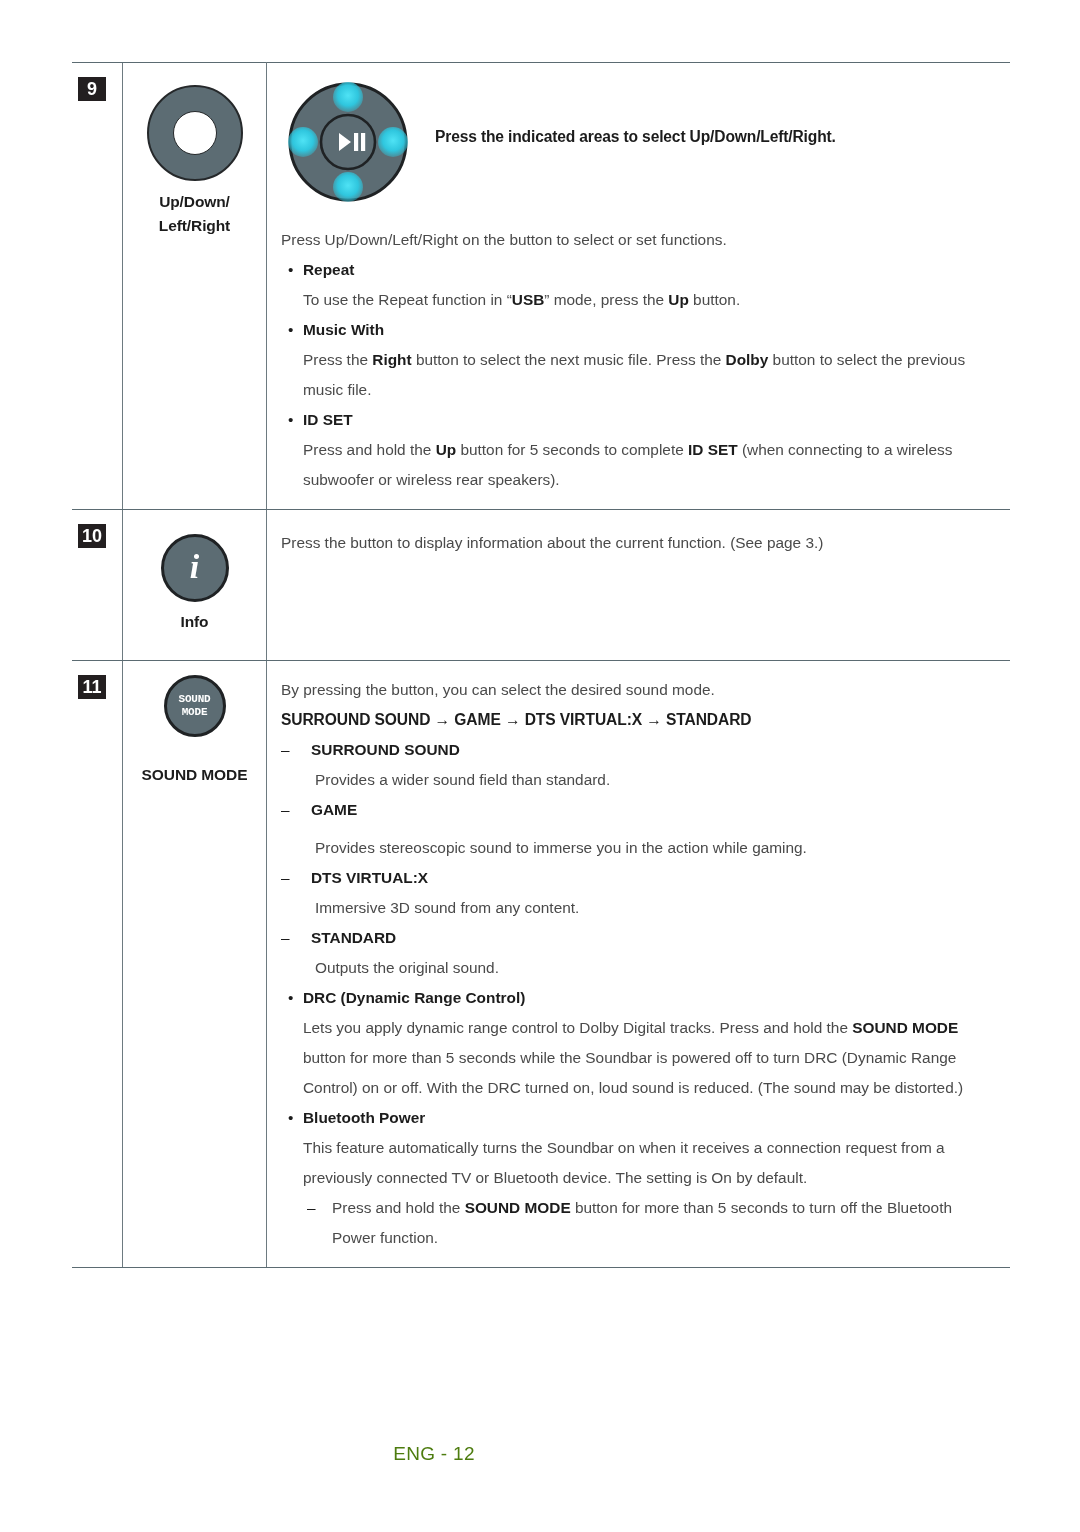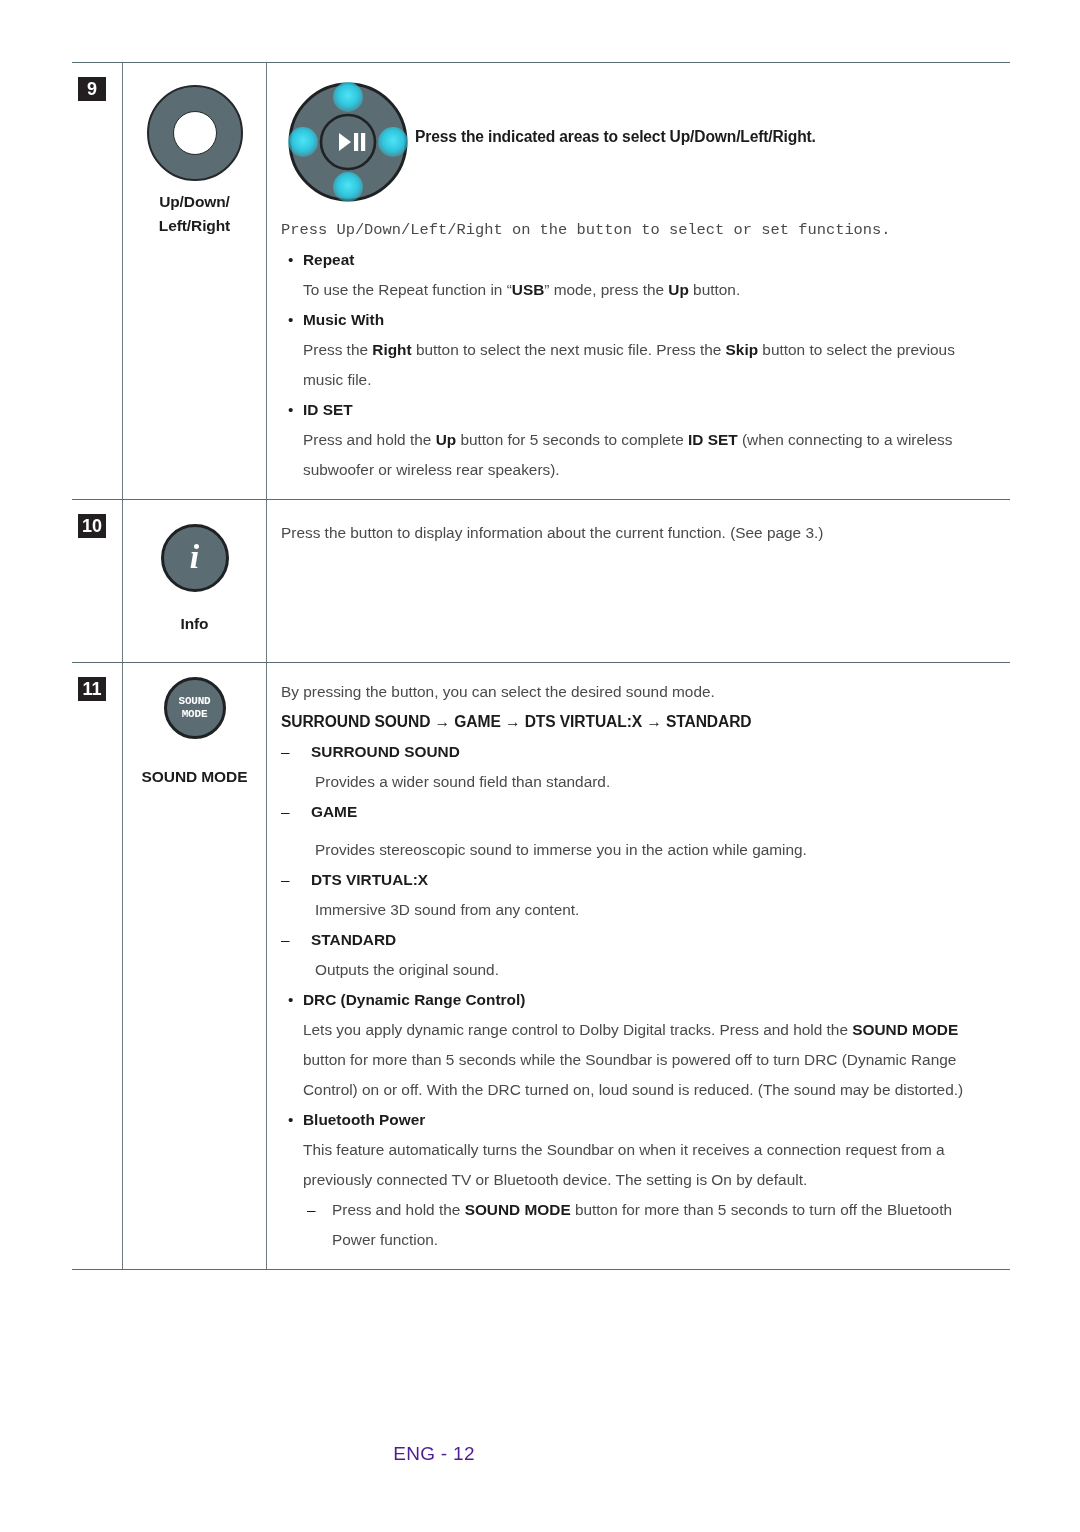"Press the indicated areas to" .topline { gap: 0 -> 20px }
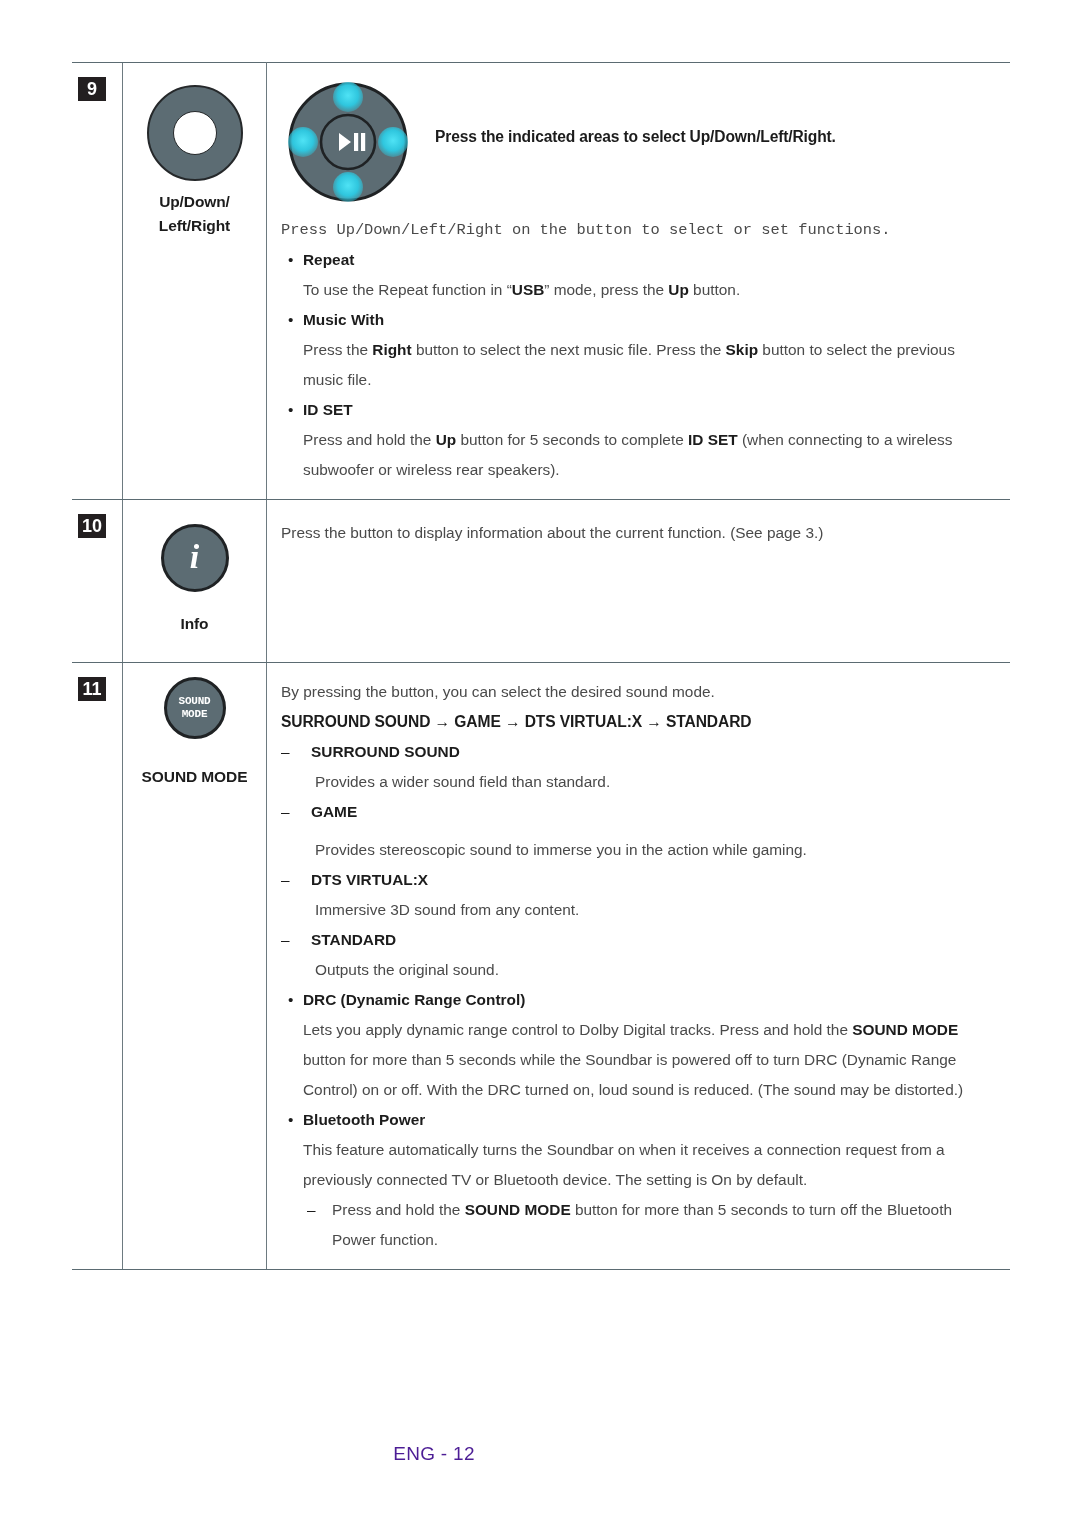"Press Up/Down/Left/Right on the button" p.body-text { font-family: Liberation Mono, monospace -> none; margin-top: 6px -> 16px }
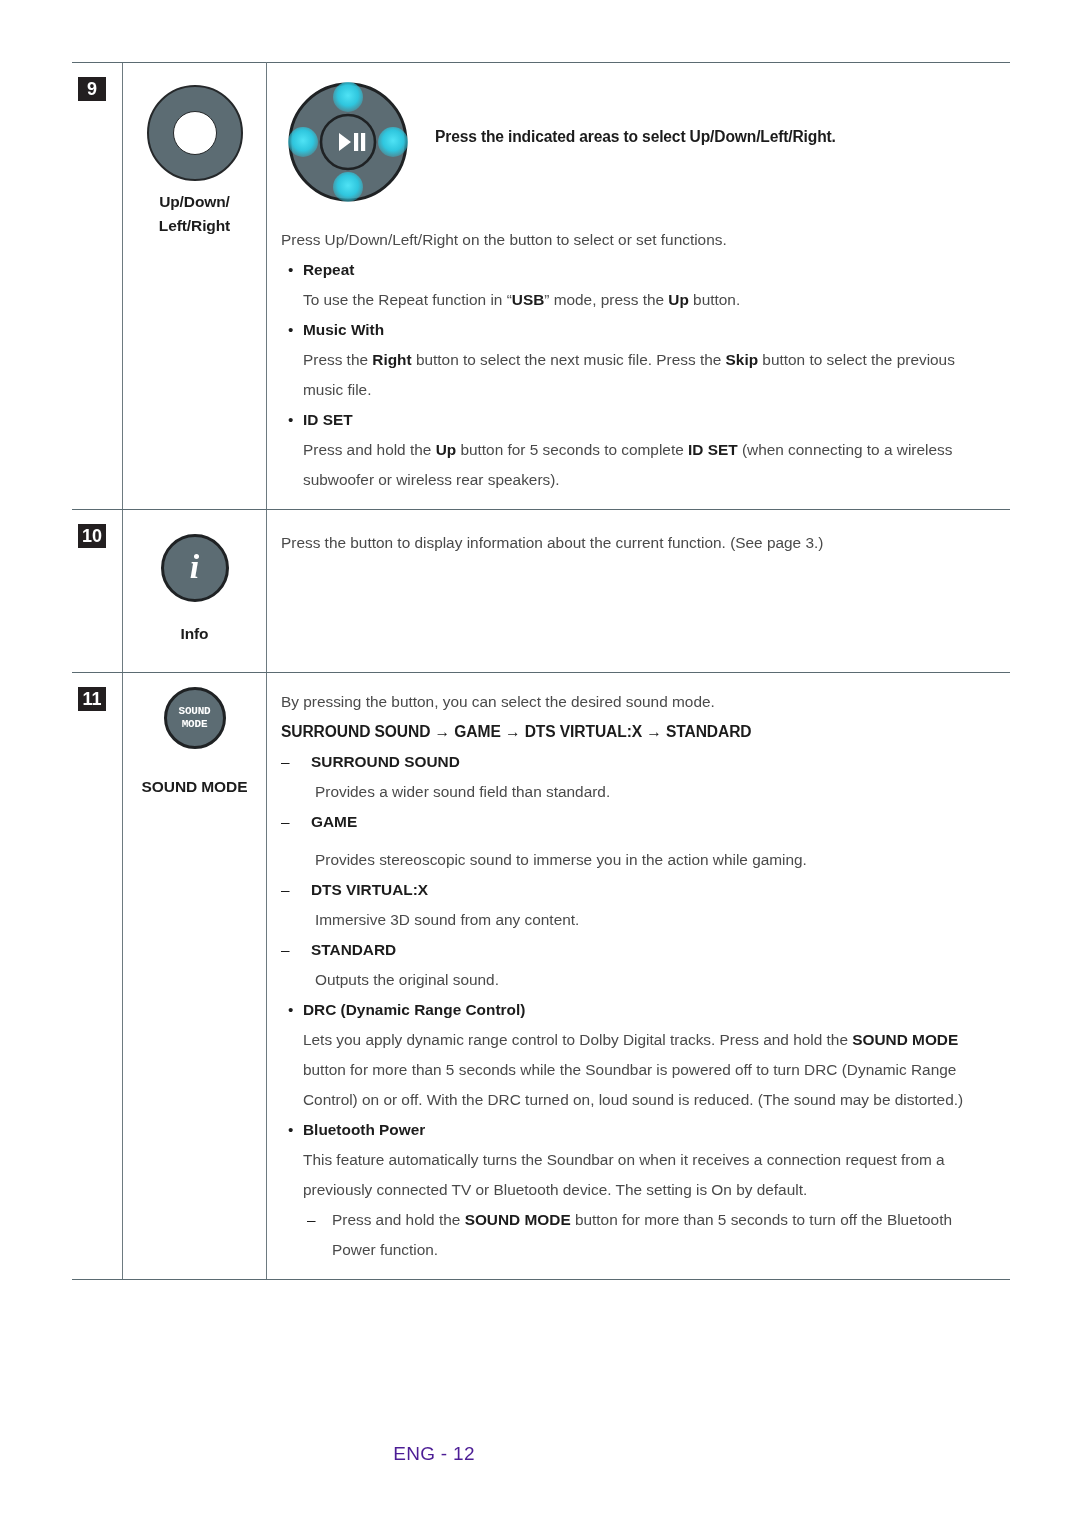"Skip" b { text: Skip -> Dolby }
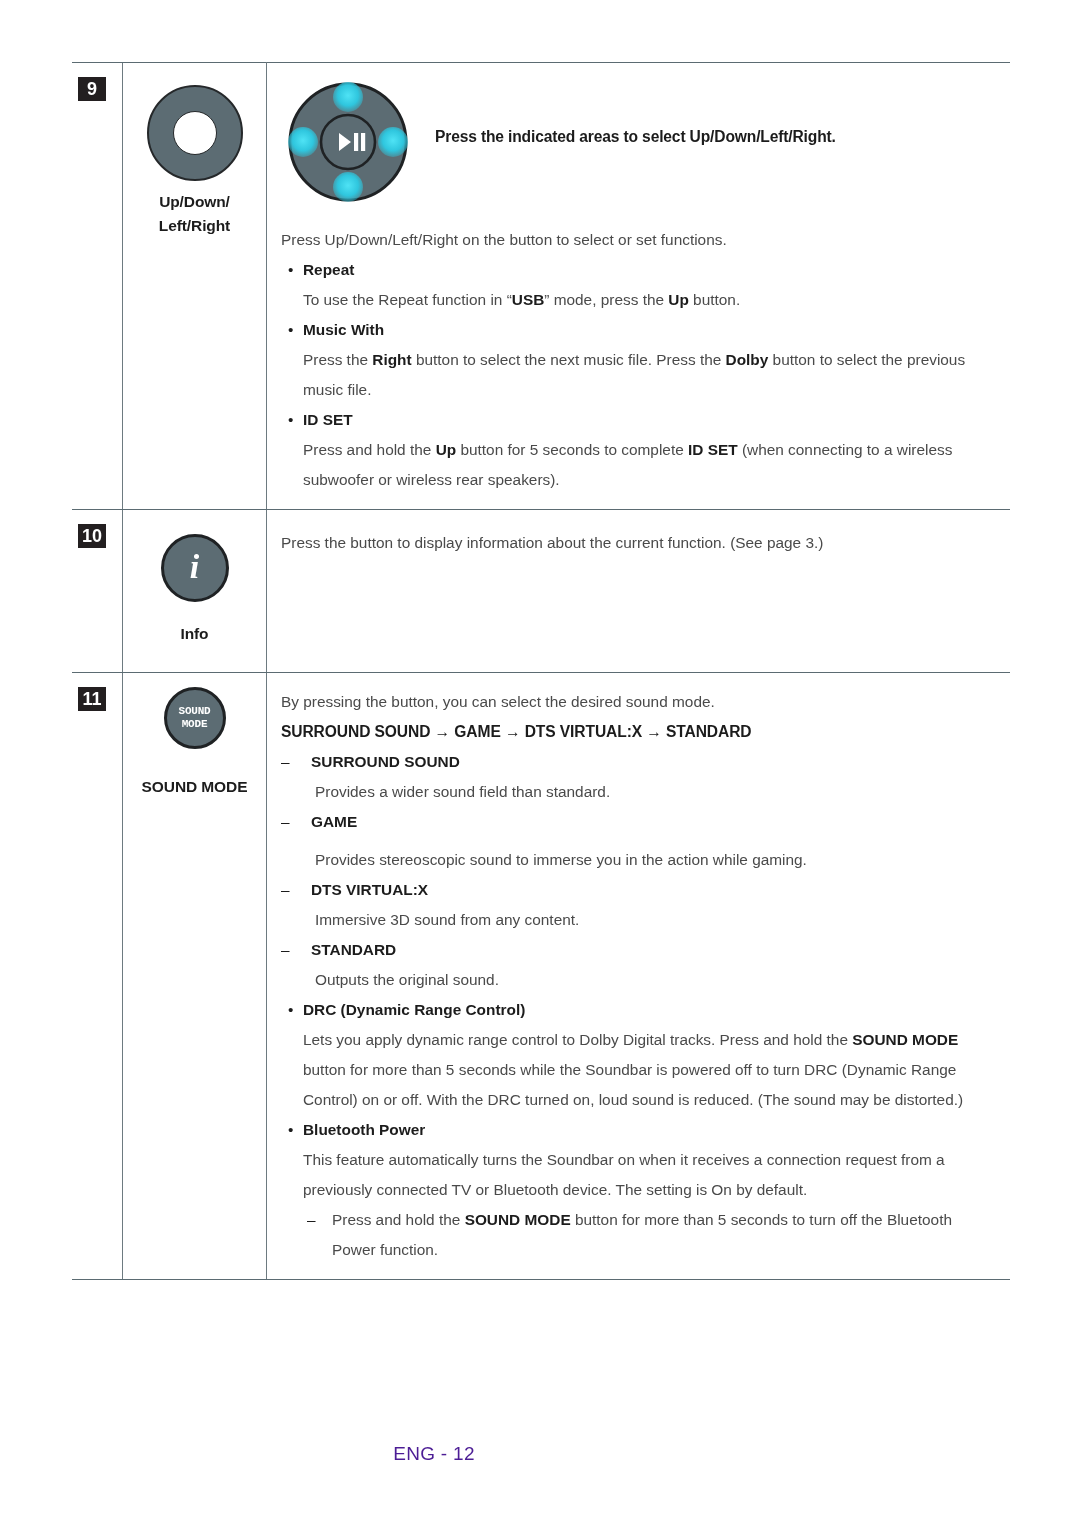"Info" div.icon-label { margin-top: 20px -> 8px }
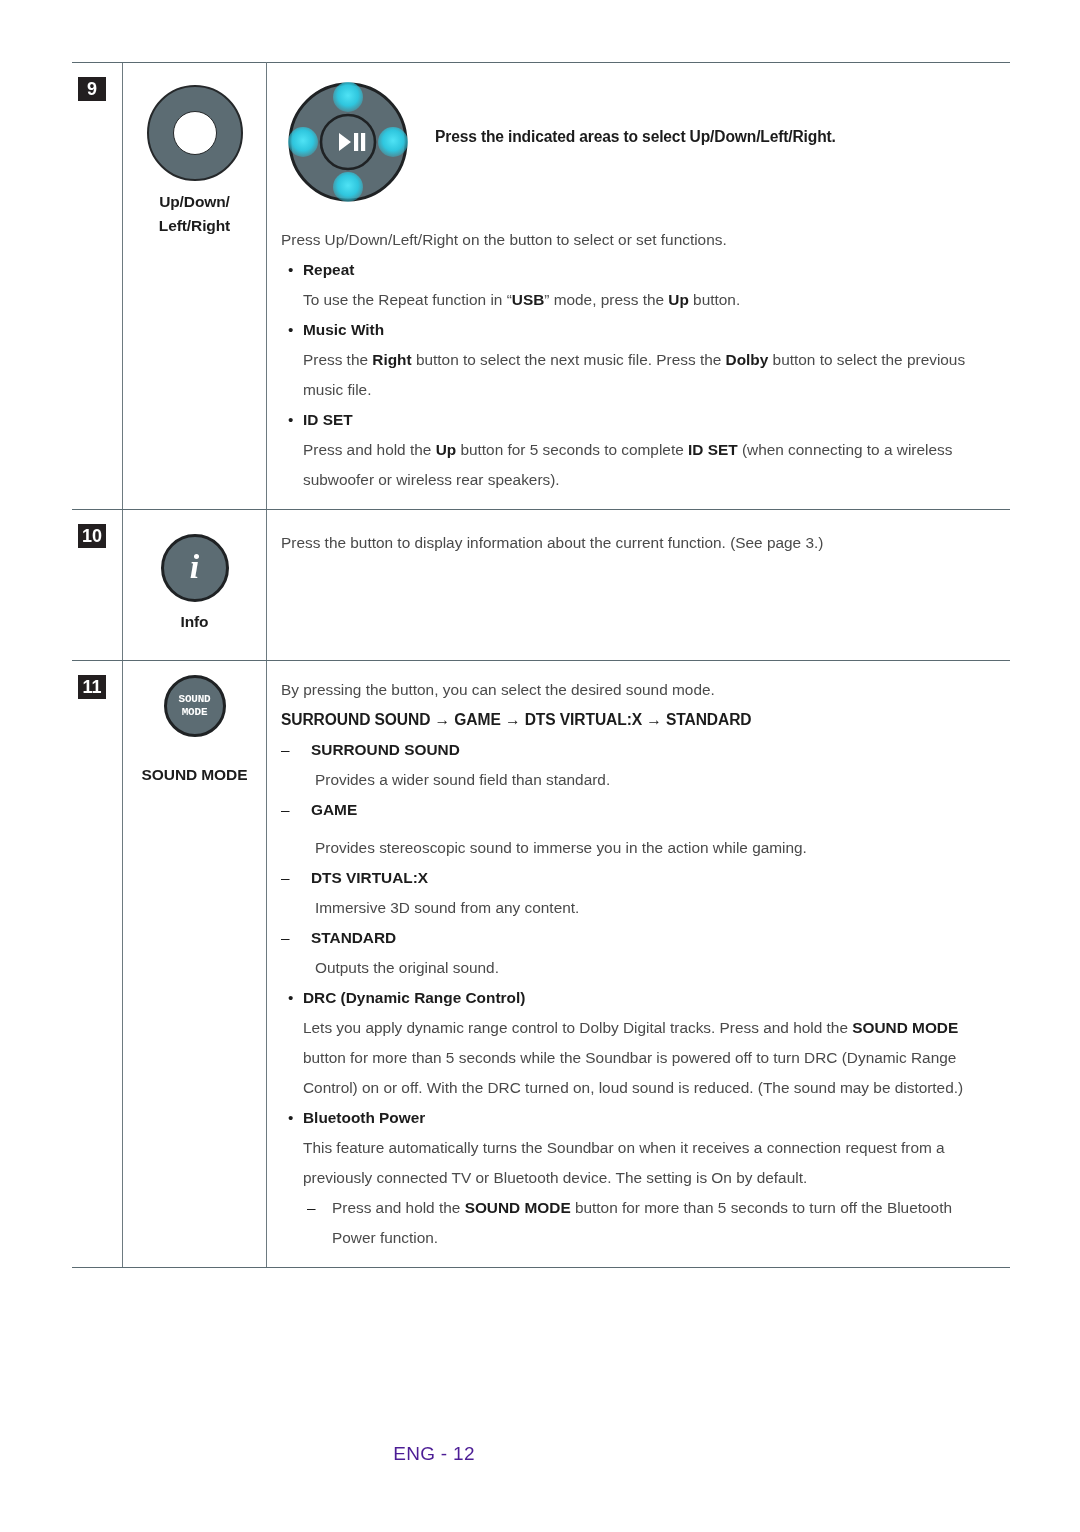"ENG - 12" .footer { color: #4c1d95 -> #4d7c0f }
